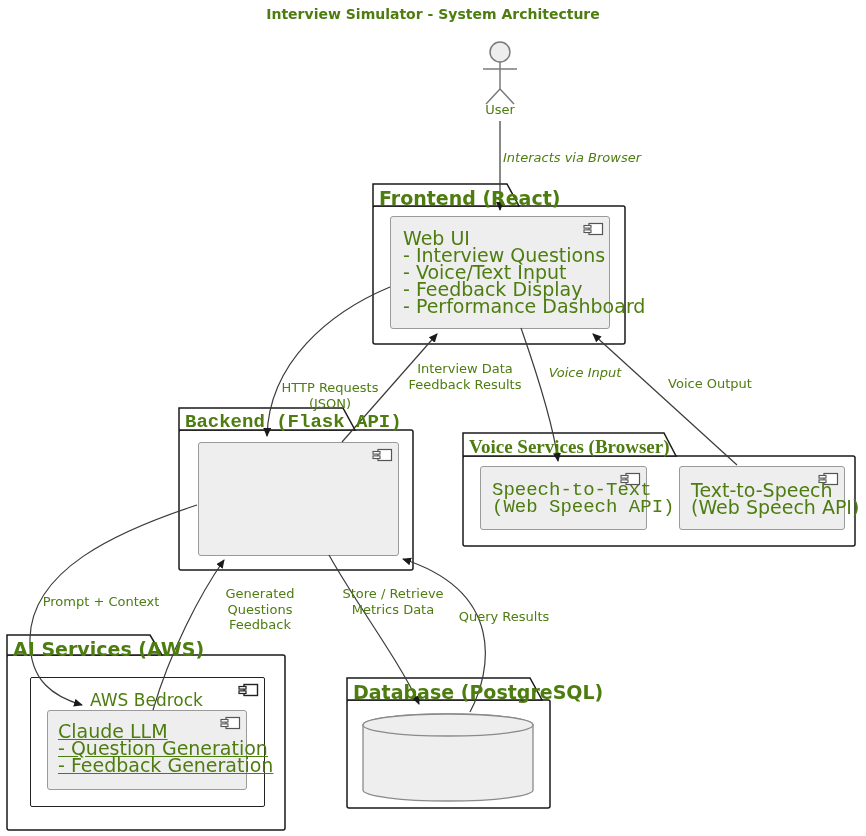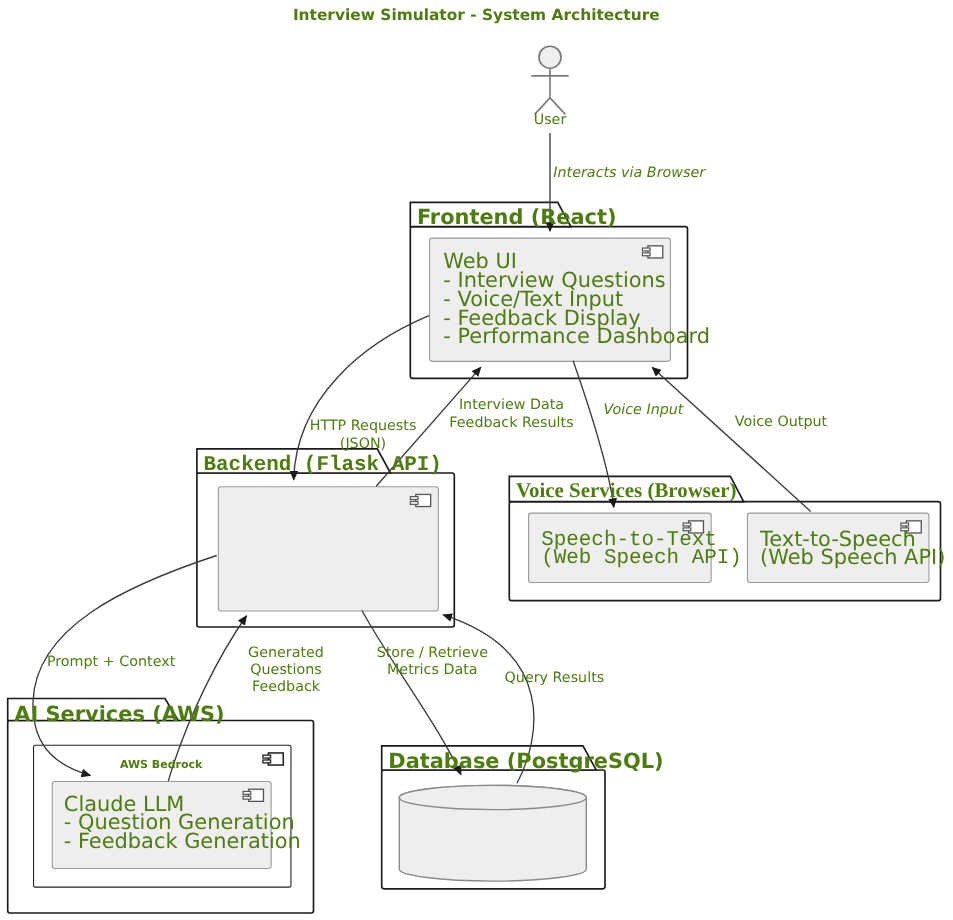"AWS Bedrock" .bedrock-title { font-size: 10px -> 17px; font-weight: bold -> normal }
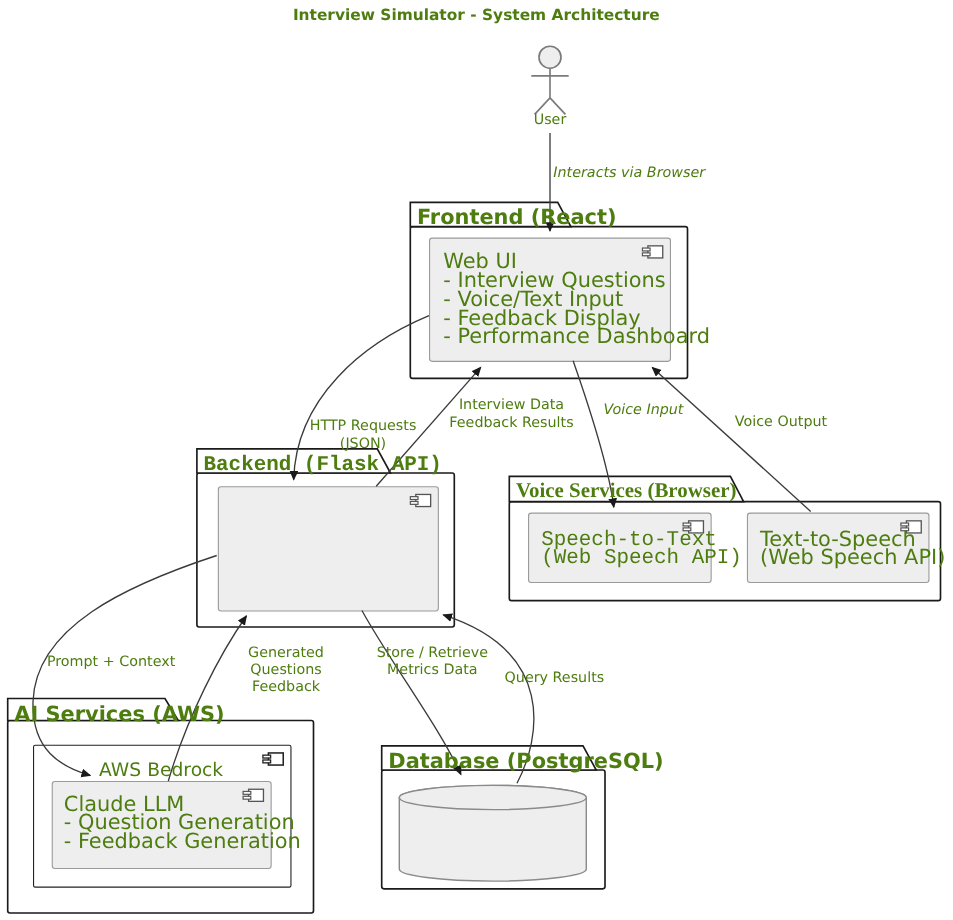"Claude LLM" div.comp-text { text-decoration: none -> underline }
